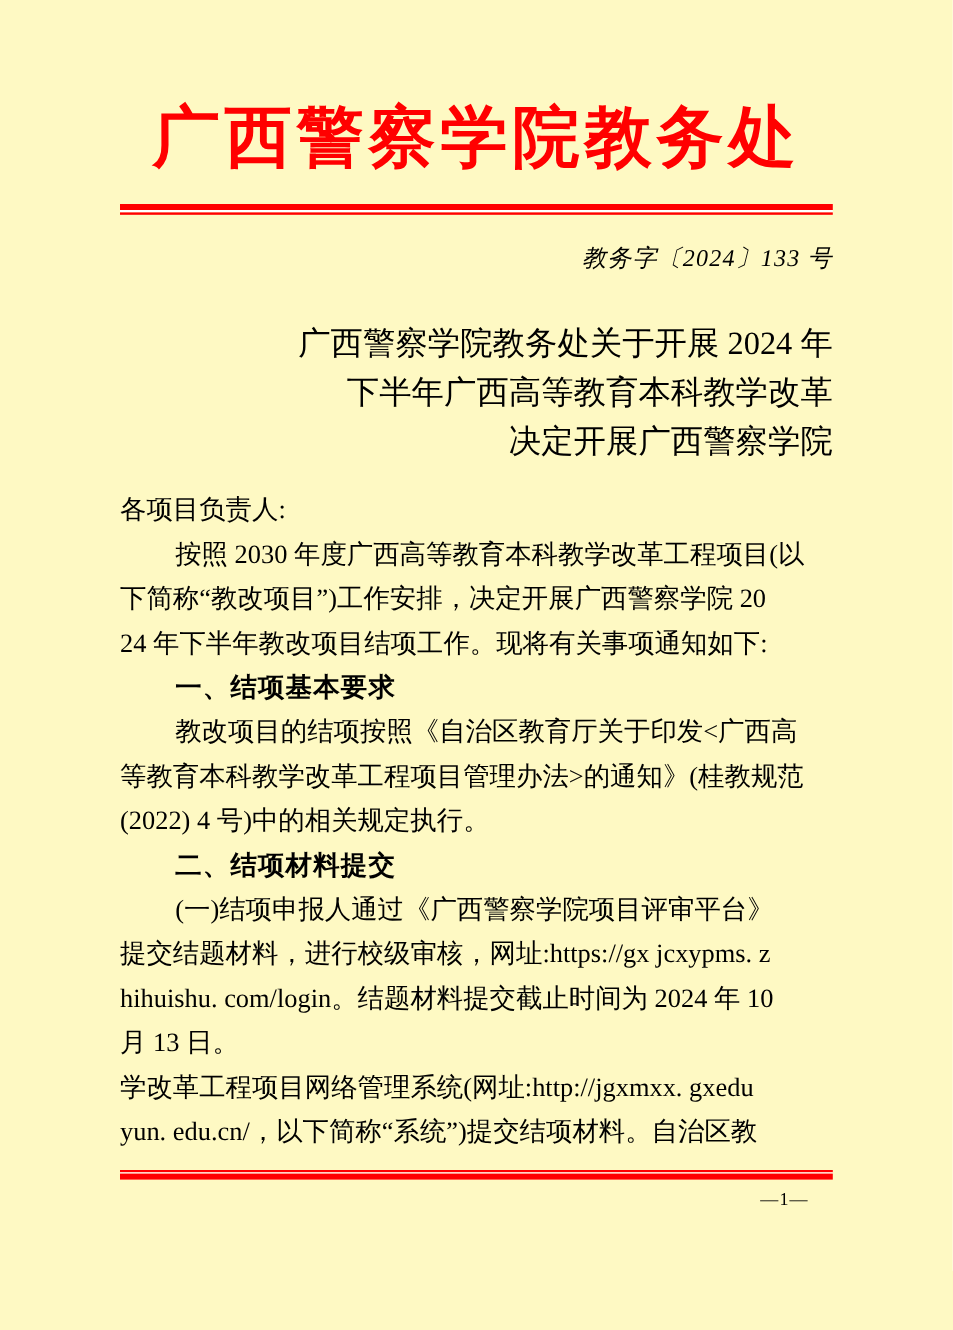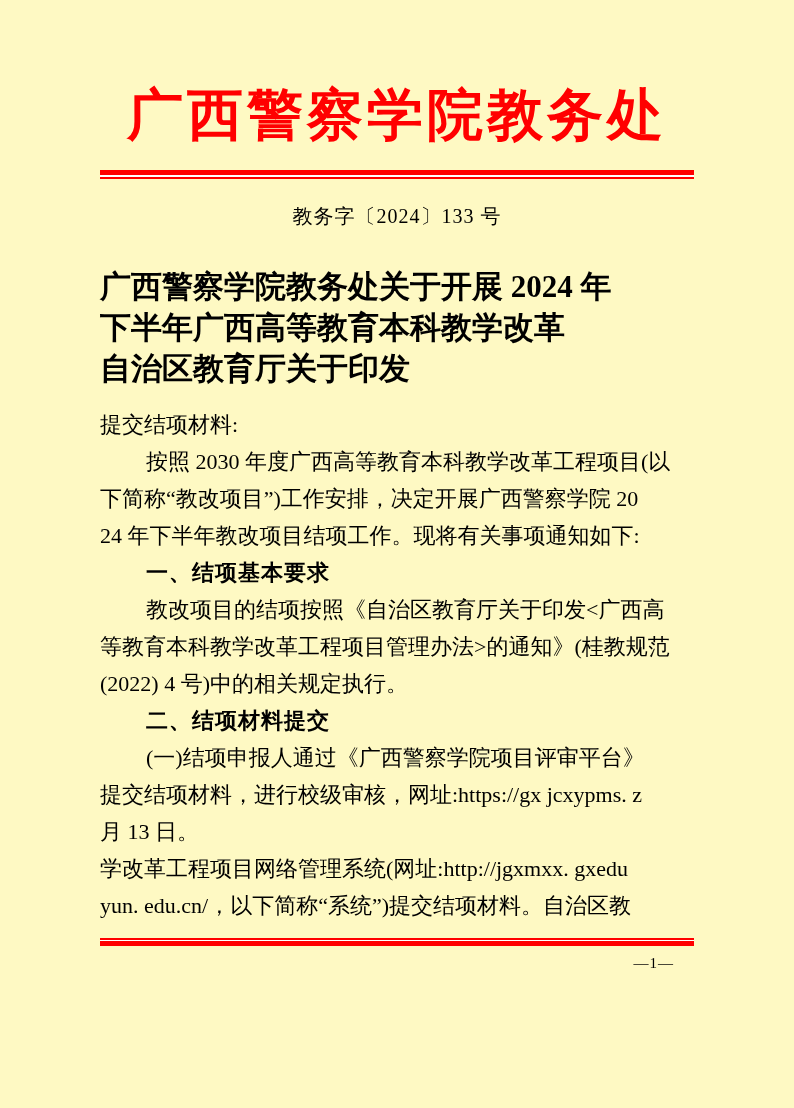"教务字〔2024〕133 号" .doc-number { font-style: none -> italic; text-align: center -> right }
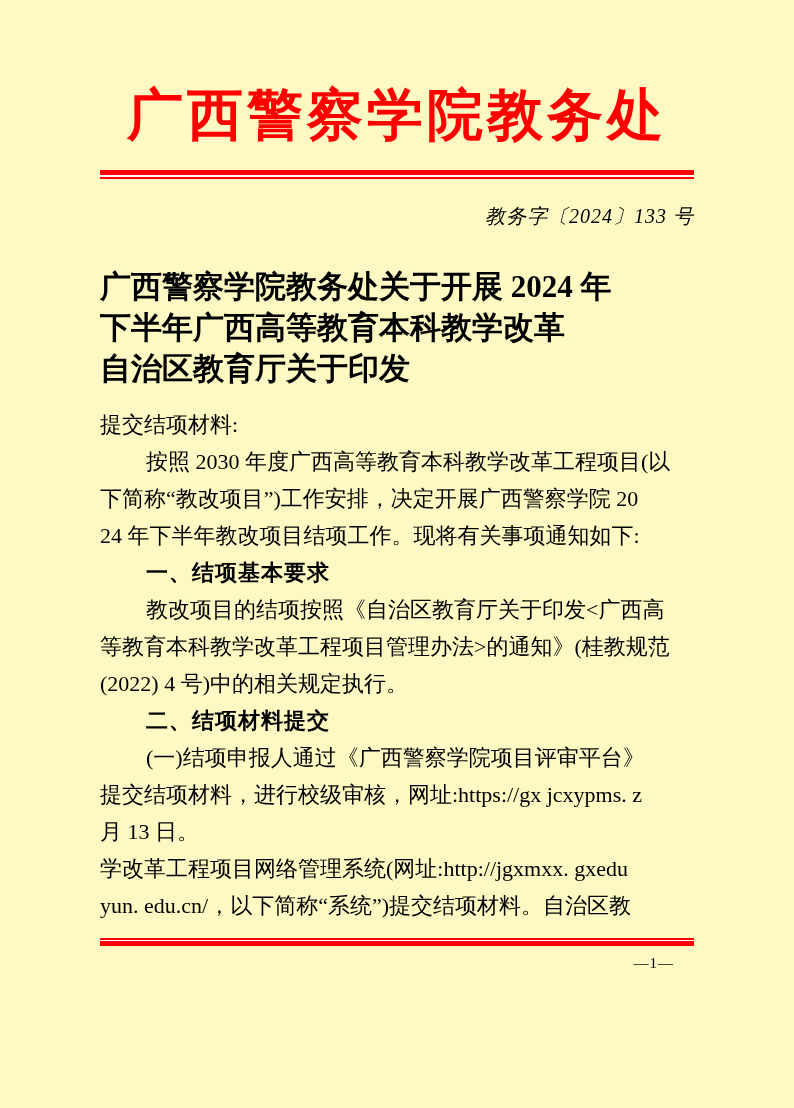"广西警察学院教务处关于开展 2024 年" .notice-title { font-size: 31px -> 27px; font-weight: bold -> normal; text-align: left -> right }
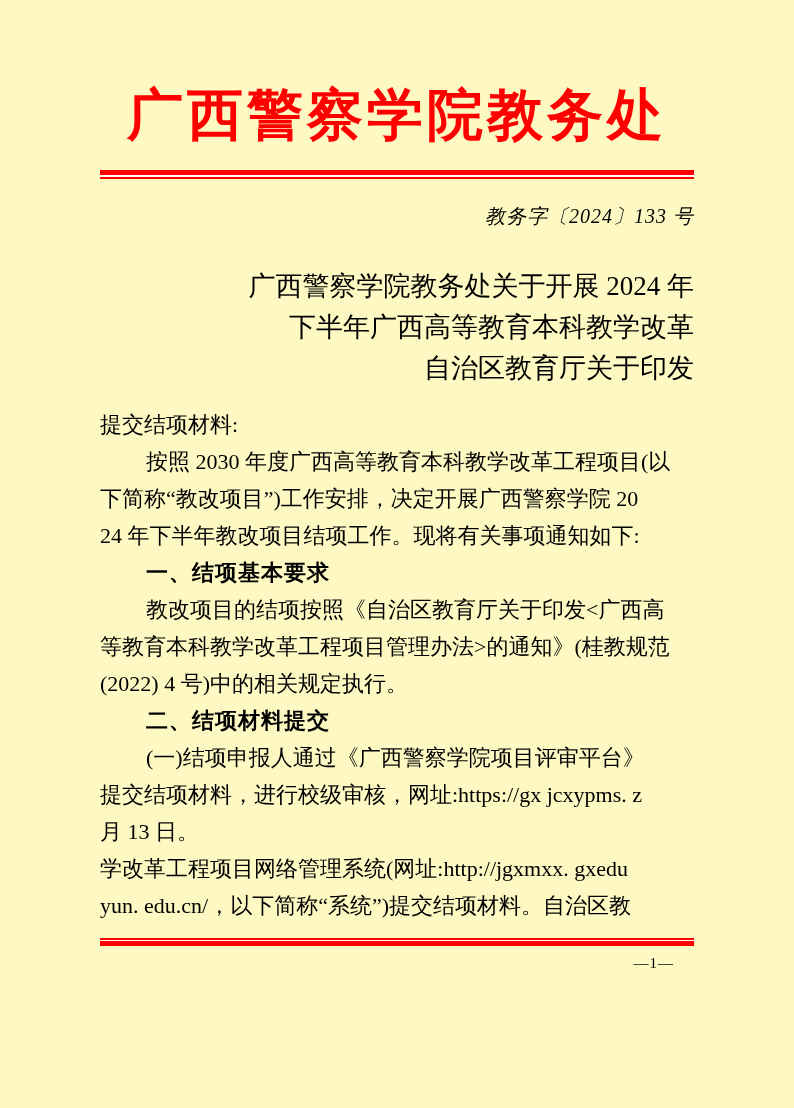"自治区教育厅关于印发" div { text: 自治区教育厅关于印发 -> 决定开展广西警察学院 }
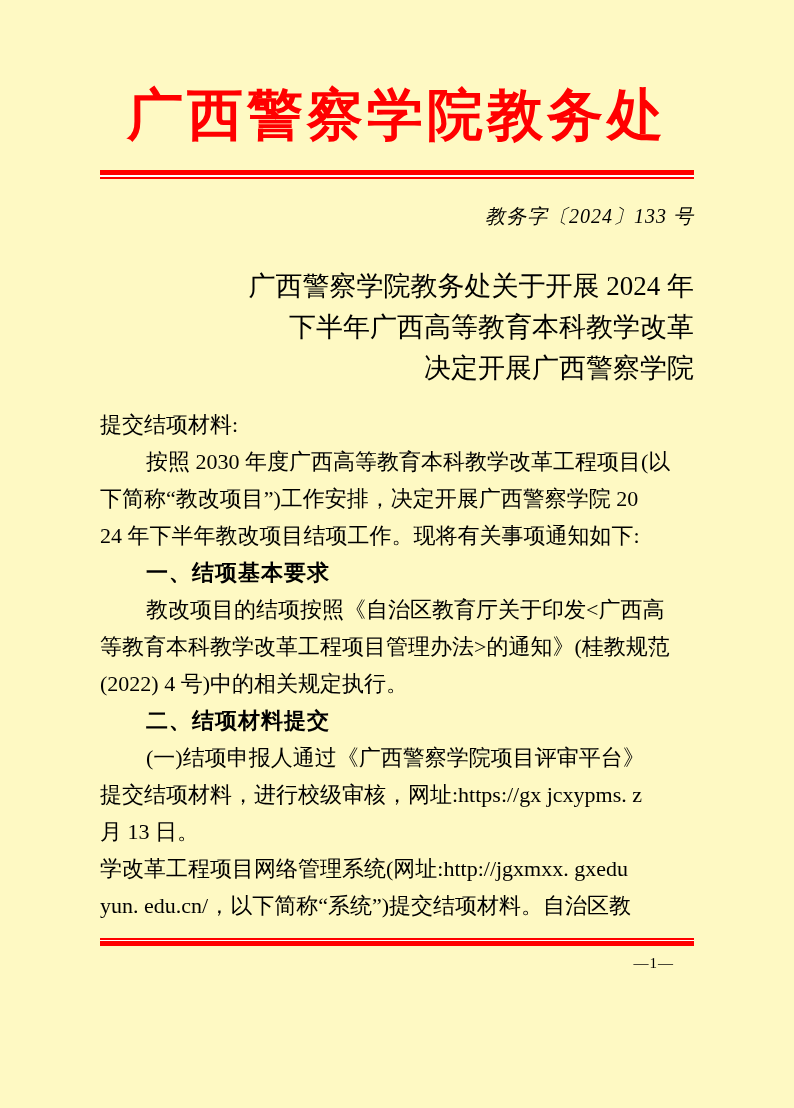"提交结项材料:" div.line { text: 提交结项材料 -> 各项目负责人 }
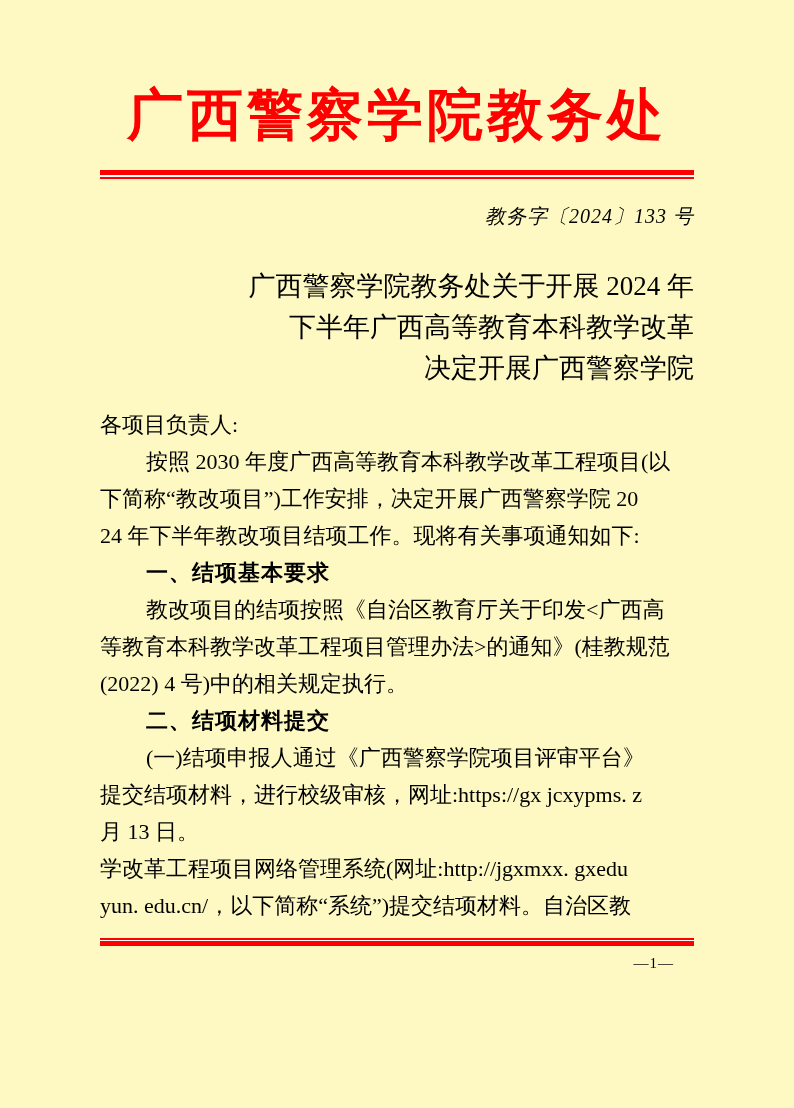"提交结项材料，进行校级审核，网址:https://gx jcxypms. z" div.line { text: 项 -> 题 }
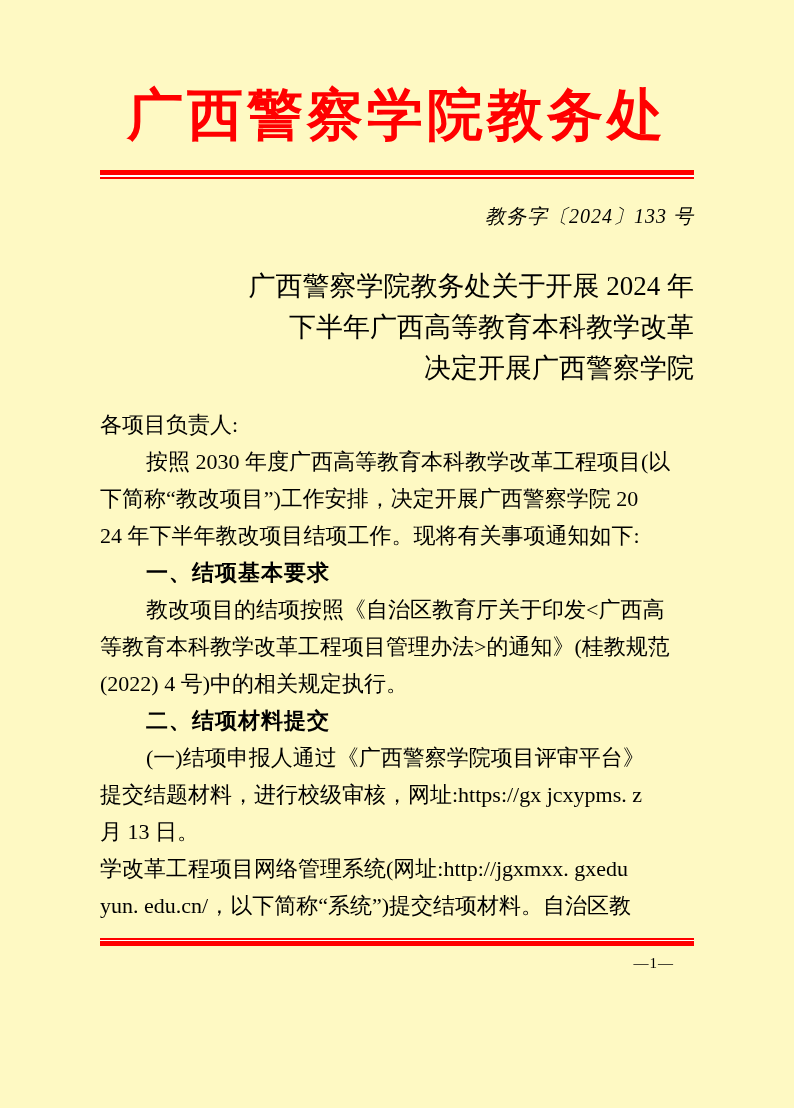"hihuishu. com/login。结题材料提交截止时间为 2024 年" div.line { html: none -> <div>hihuishu. com/login。结题材料提交截止时间为 2024 年 10</div> }
